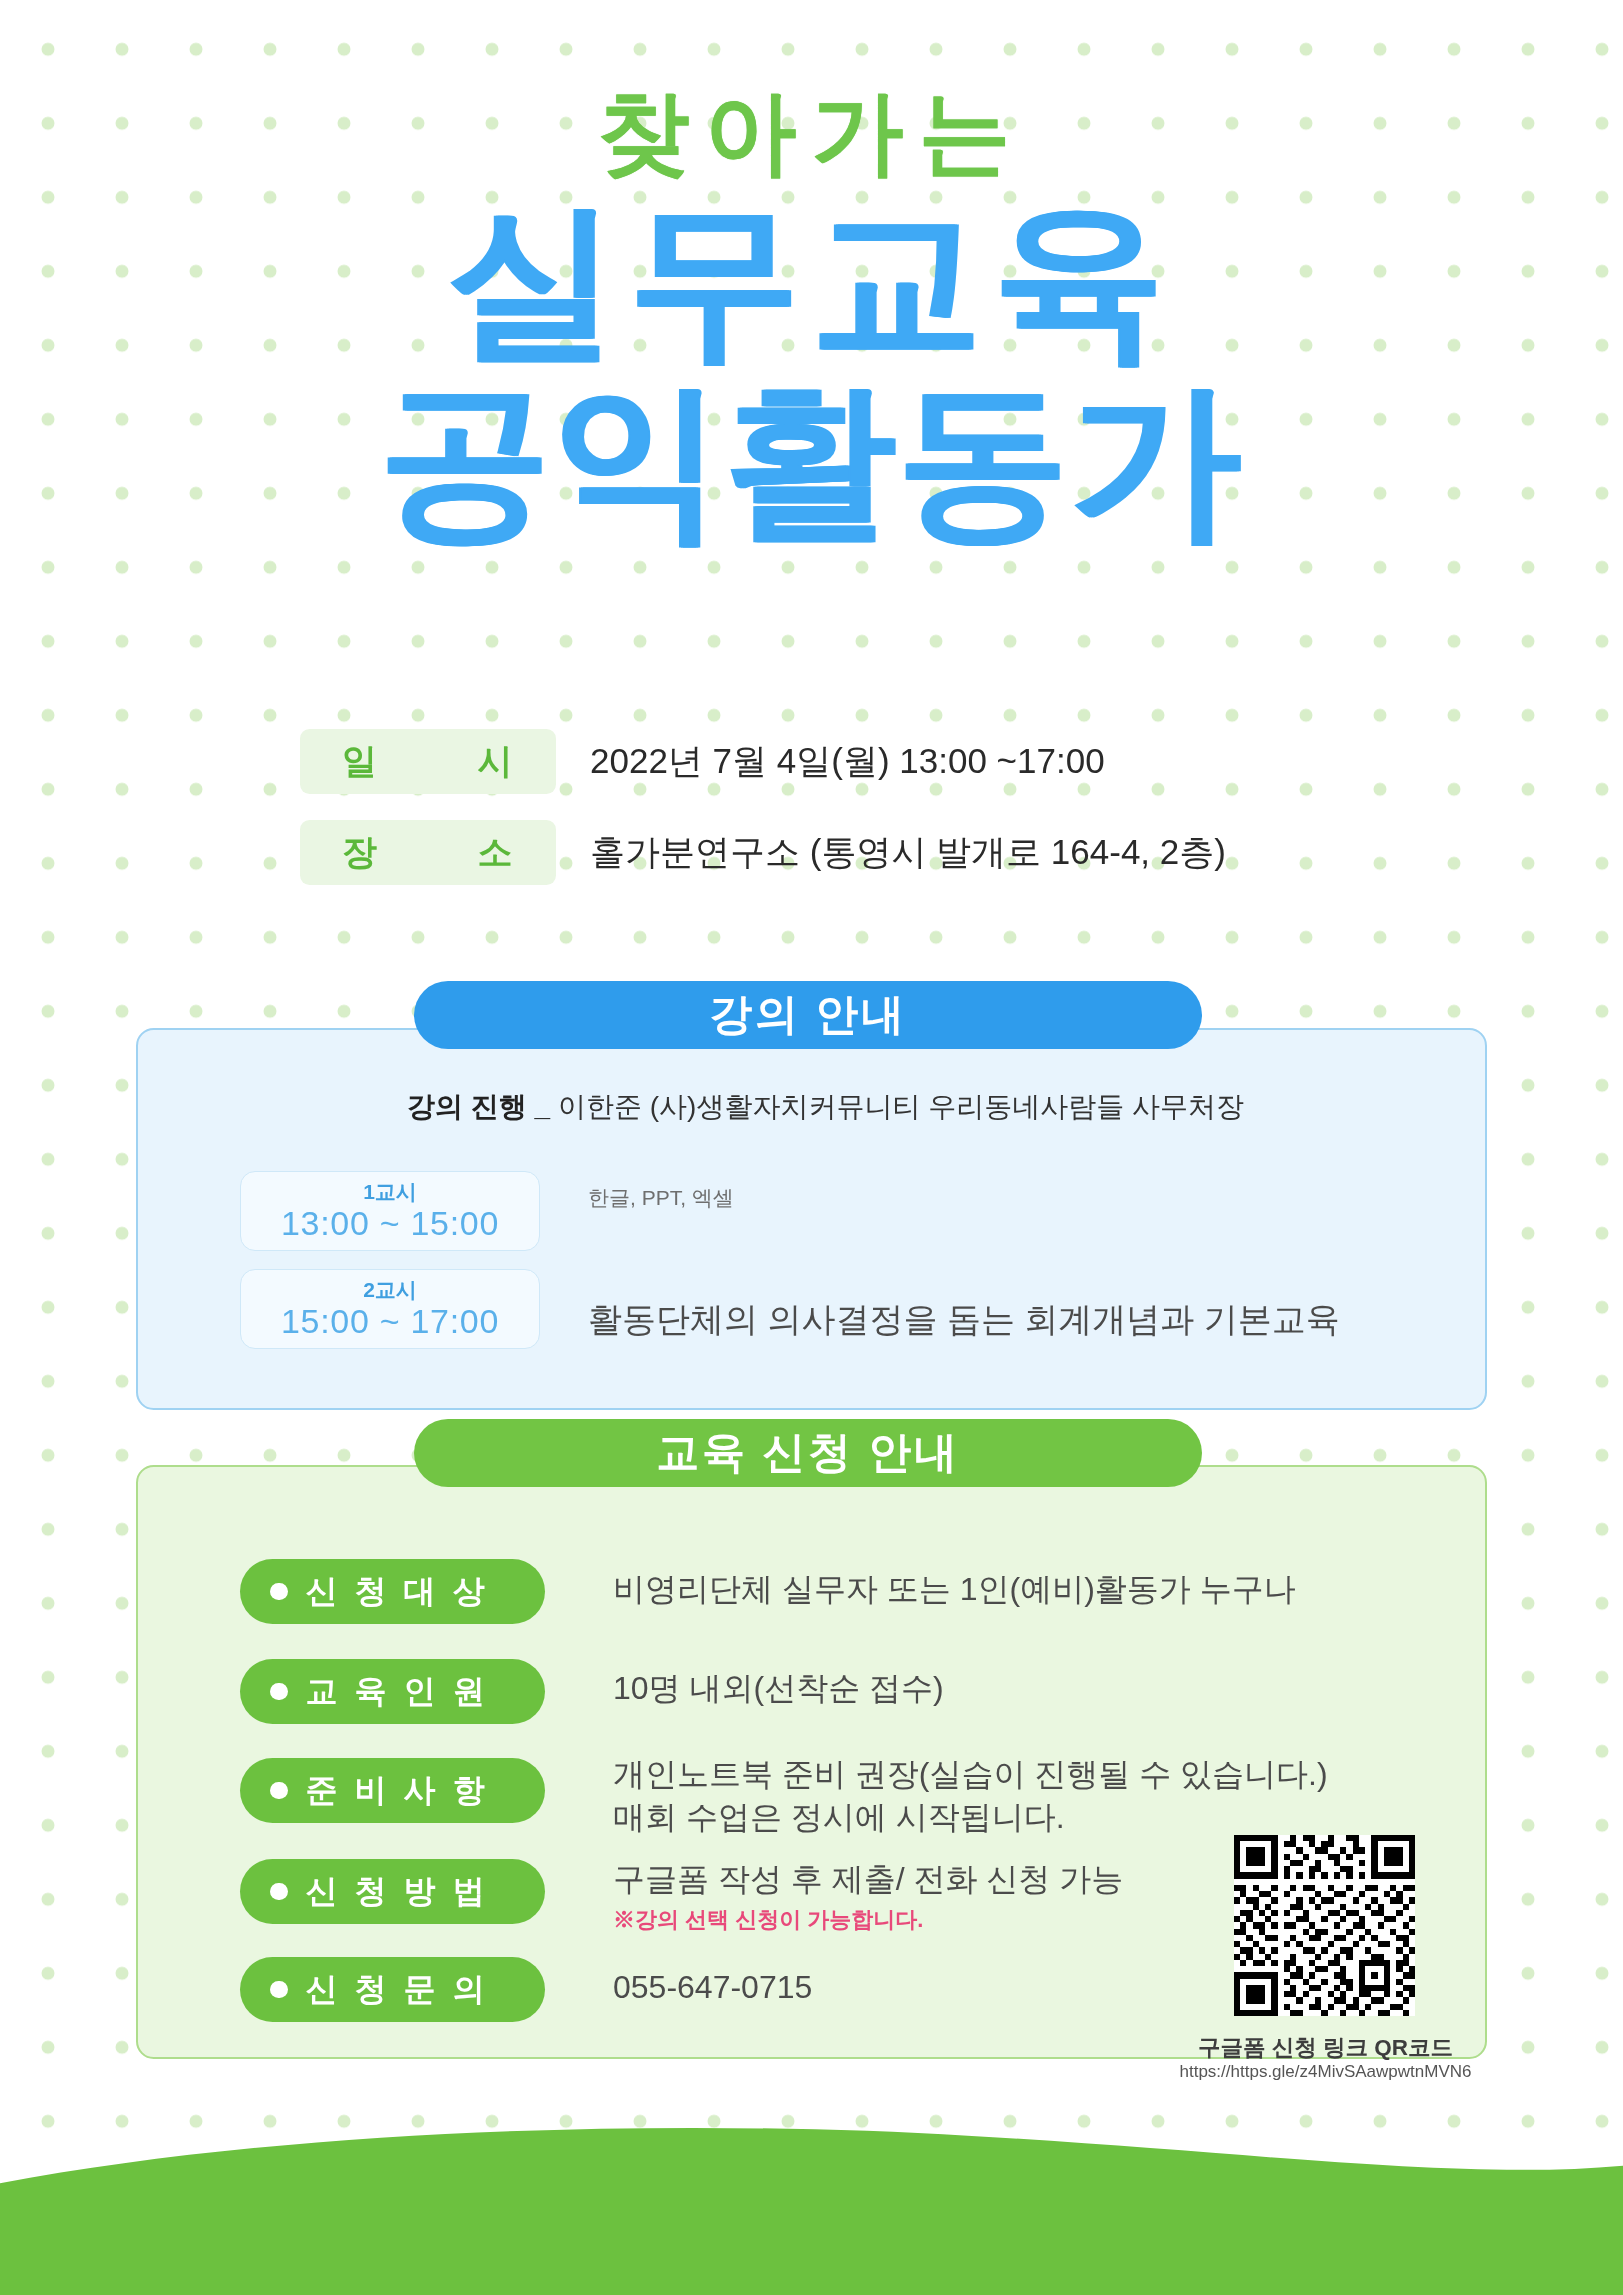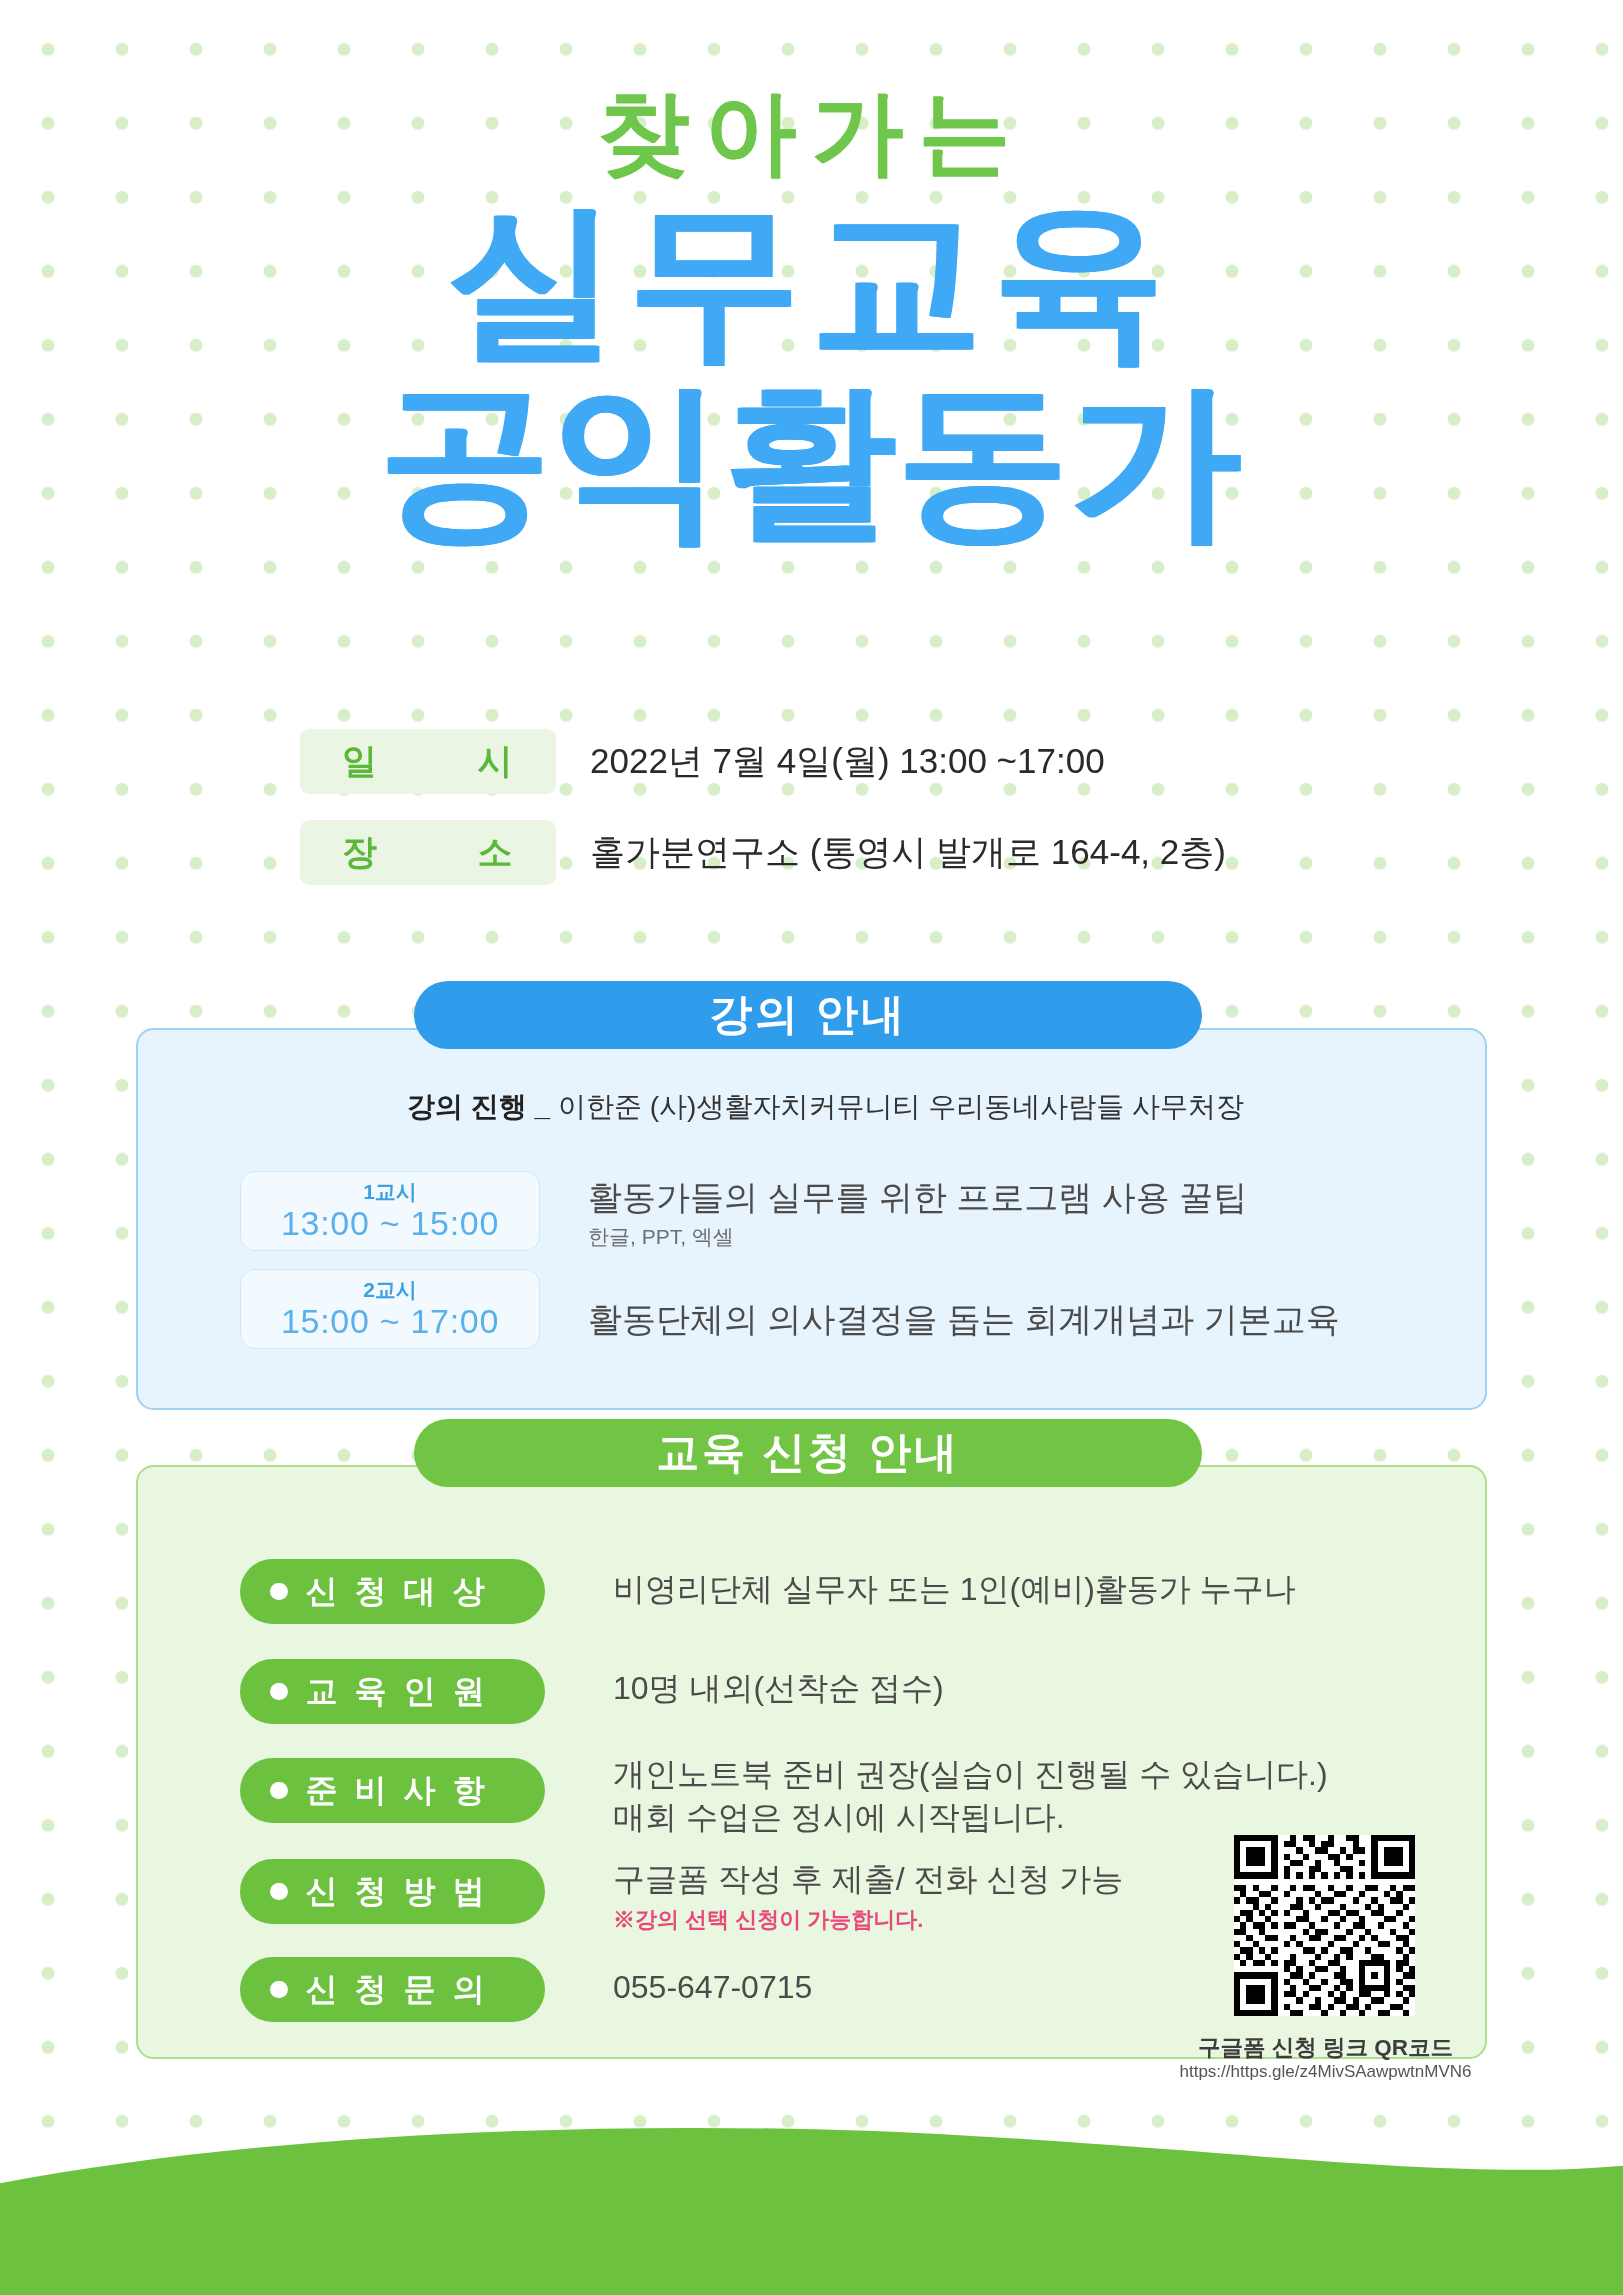"활동가들의 실무를 위한 프로그램 사용" div.d-main { html: <div>활동가들의 실무를 위한 프로그램 사용 꿀팁</div> -> none }
